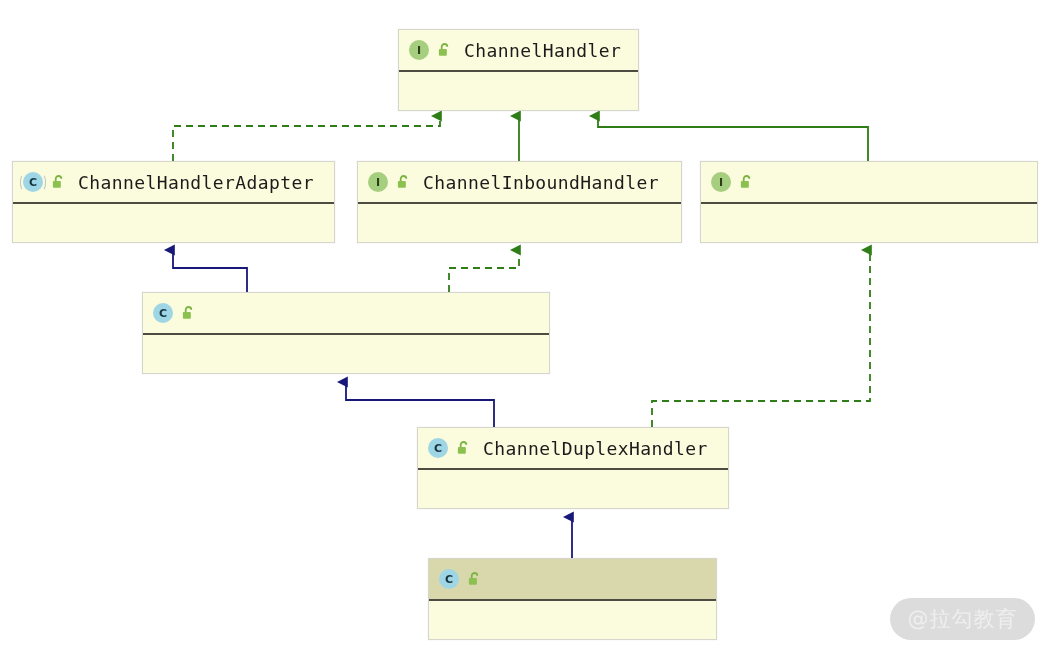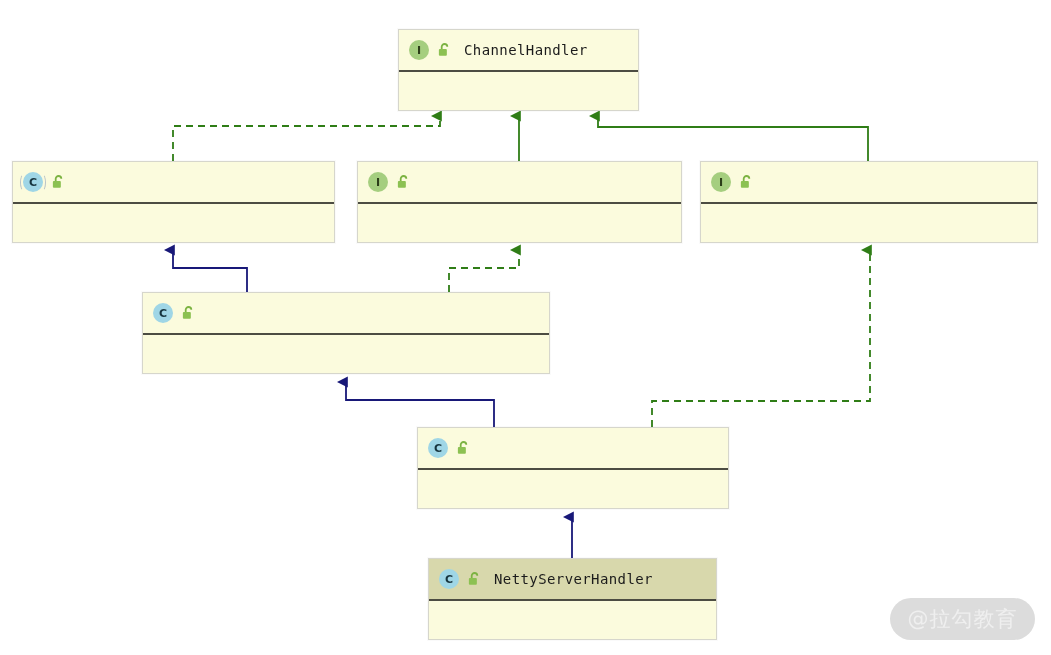"ChannelHandler" .node-title { font-size: 14px -> 18px }
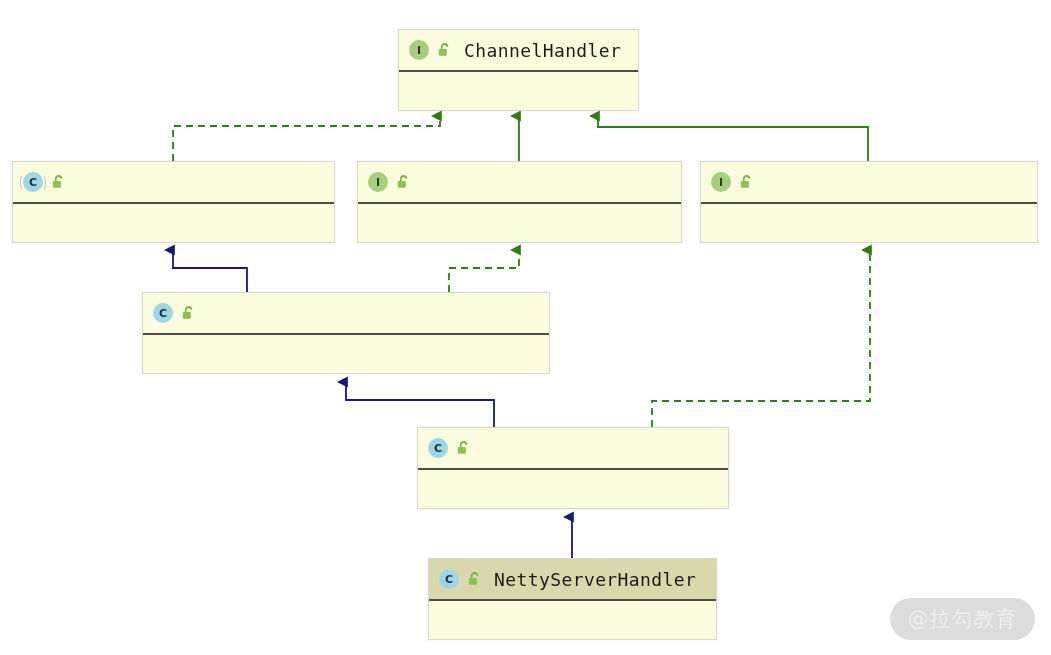"ChannelHandlerAdapter" span.node-title { html: none -> <span>ChannelHandlerAdapter</span> }
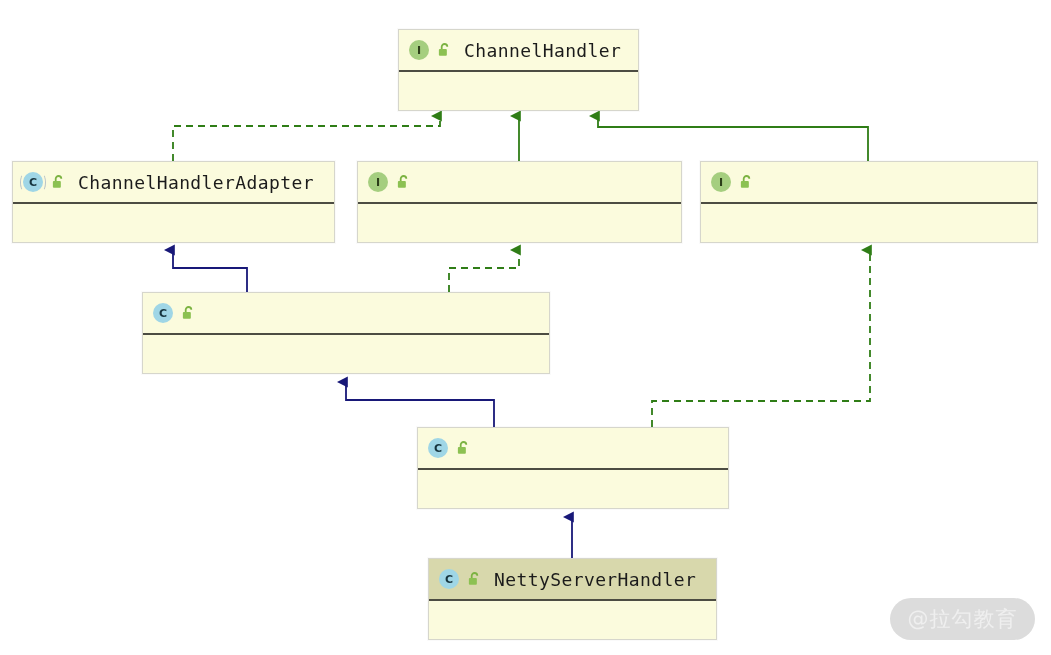"ChannelInboundHandler" span.node-title { html: none -> <span>ChannelInboundHandler</span> }
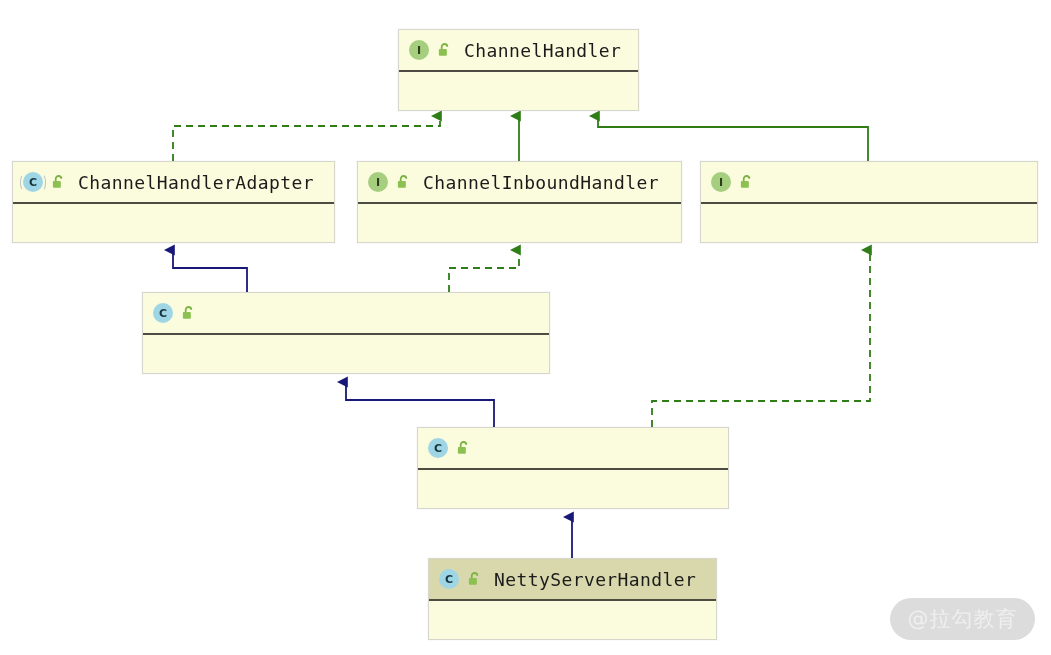"ChannelDuplexHandler" span.node-title { html: none -> <span>ChannelDuplexHandler</span> }
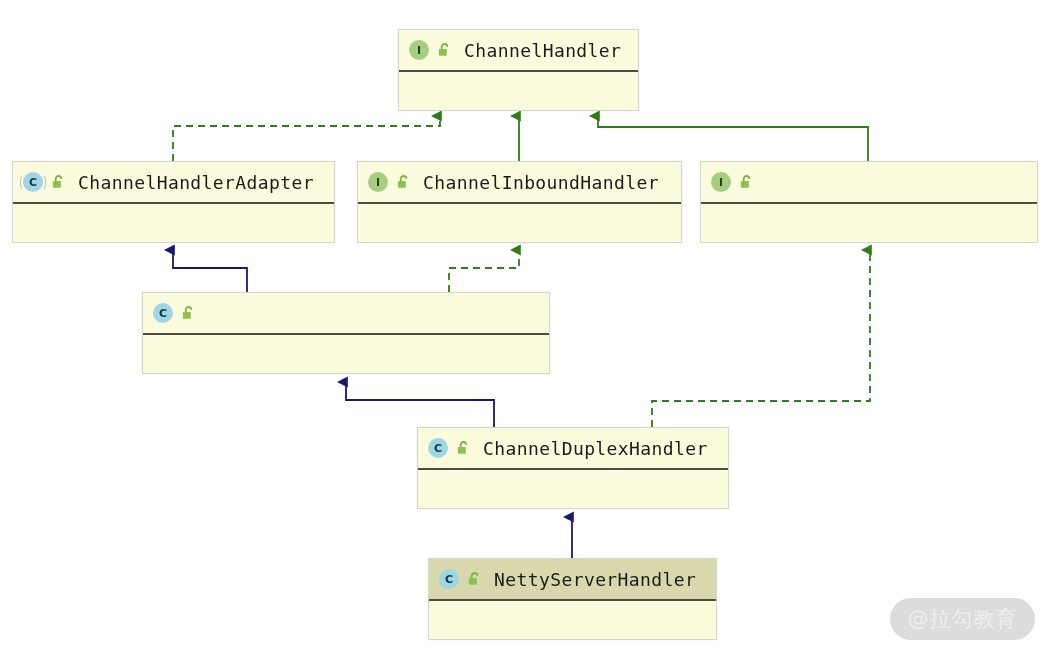"NettyServerHandler" span.node-title { html: <span>NettyServerHandler</span> -> none }
